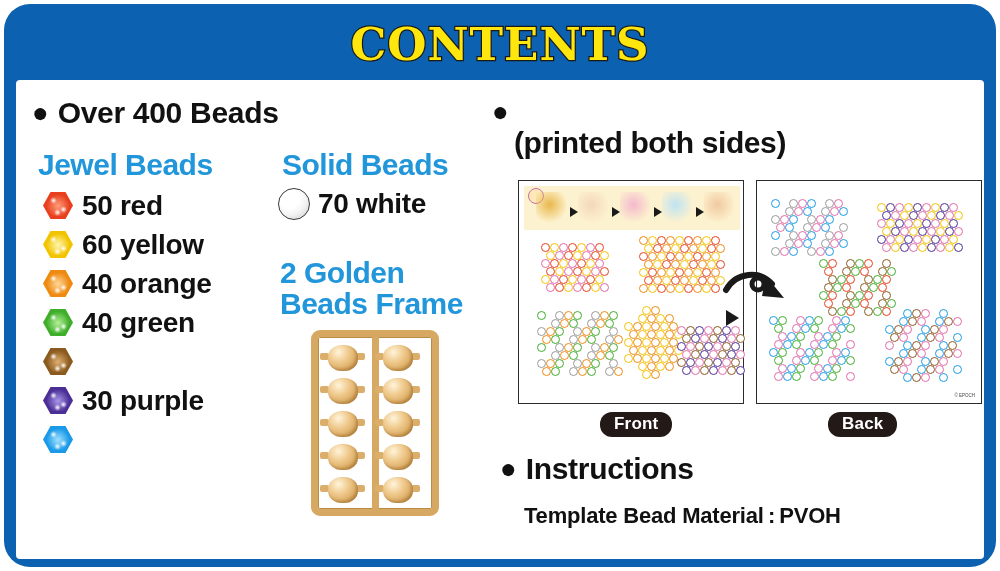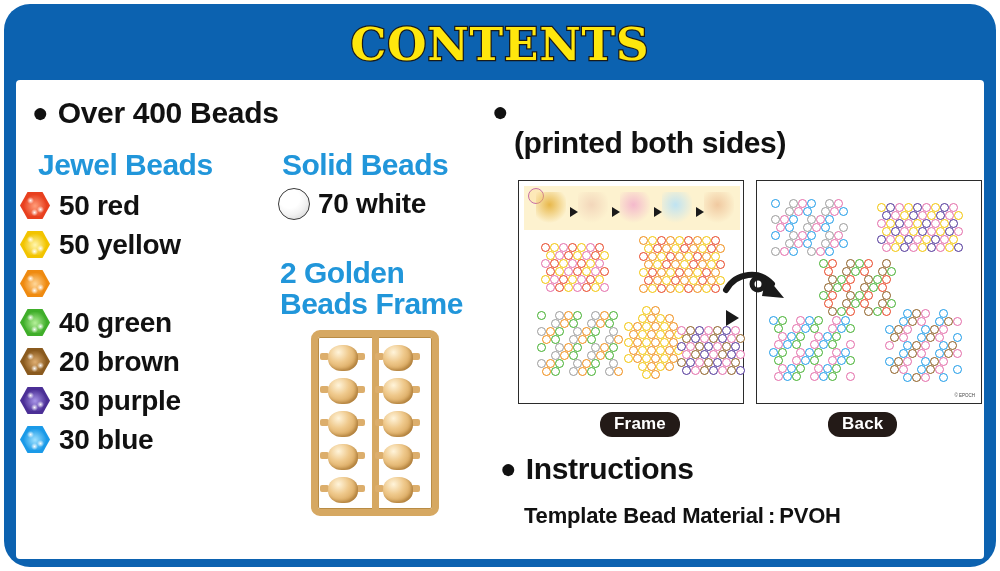"50 red" .bead-list { left: 20px -> 43px }
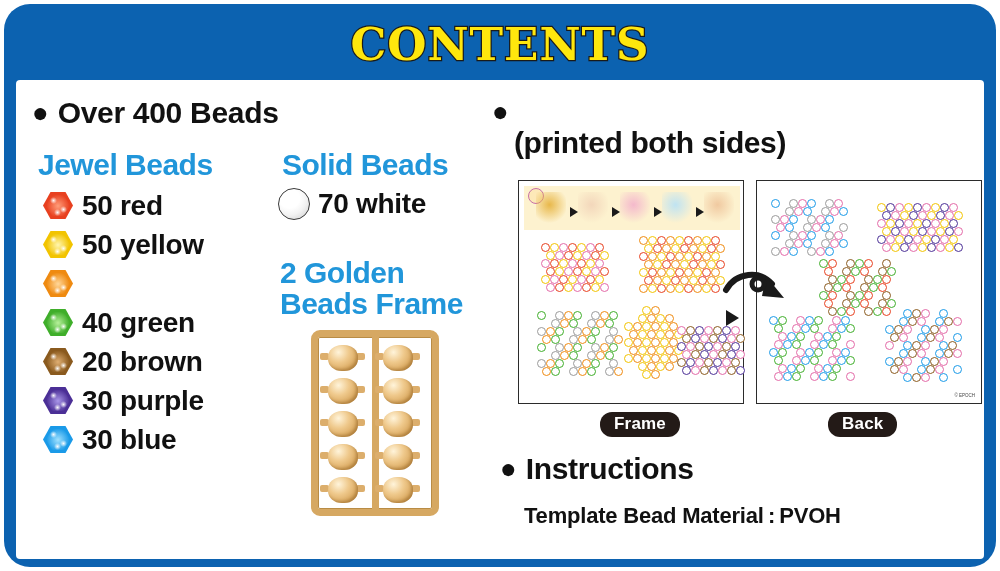"50 yellow" div.bead-label { text: 50 -> 60 }
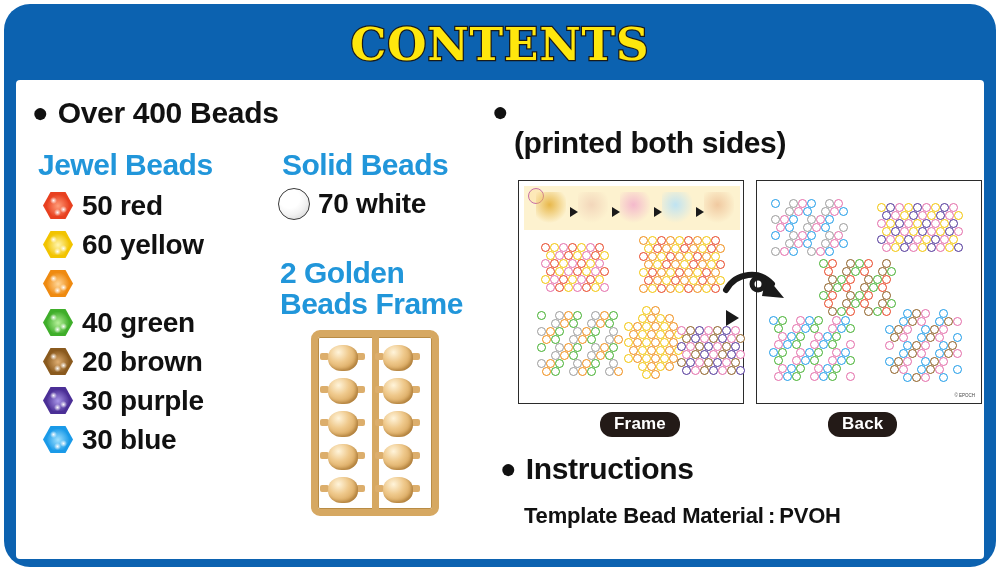"40 orange" div.bead-label { html: none -> <div>40 orange</div> }
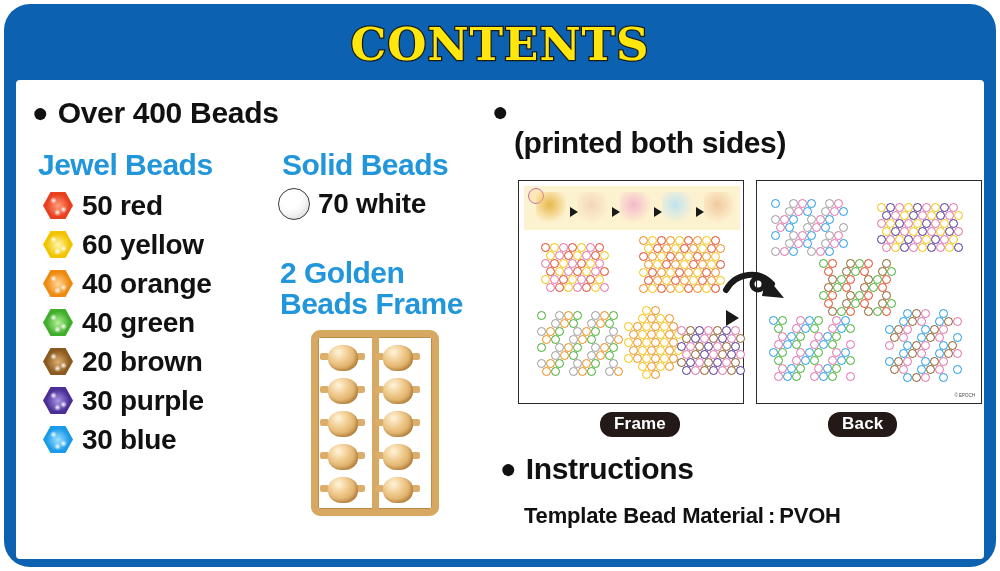"20 brown" div.bead-label { html: <div>20 brown</div> -> none }
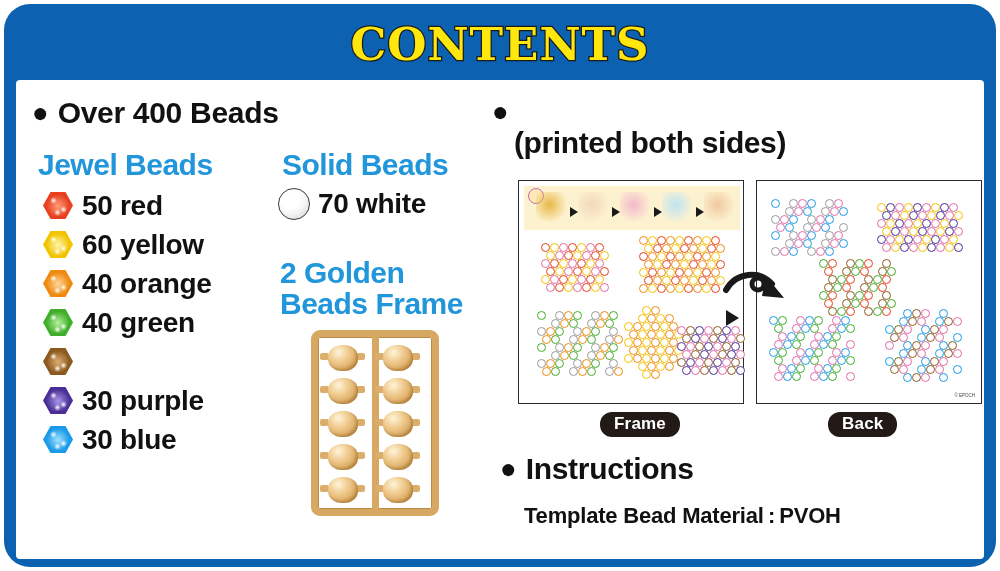"30 blue" div.bead-label { html: <div>30 blue</div> -> none }
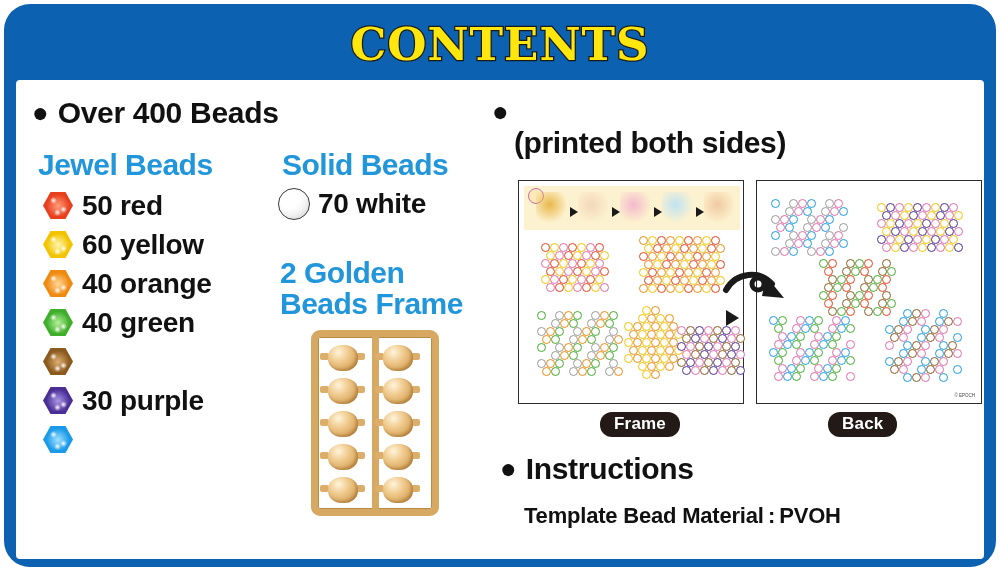"Frame" div.pill { text: Frame -> Front }
